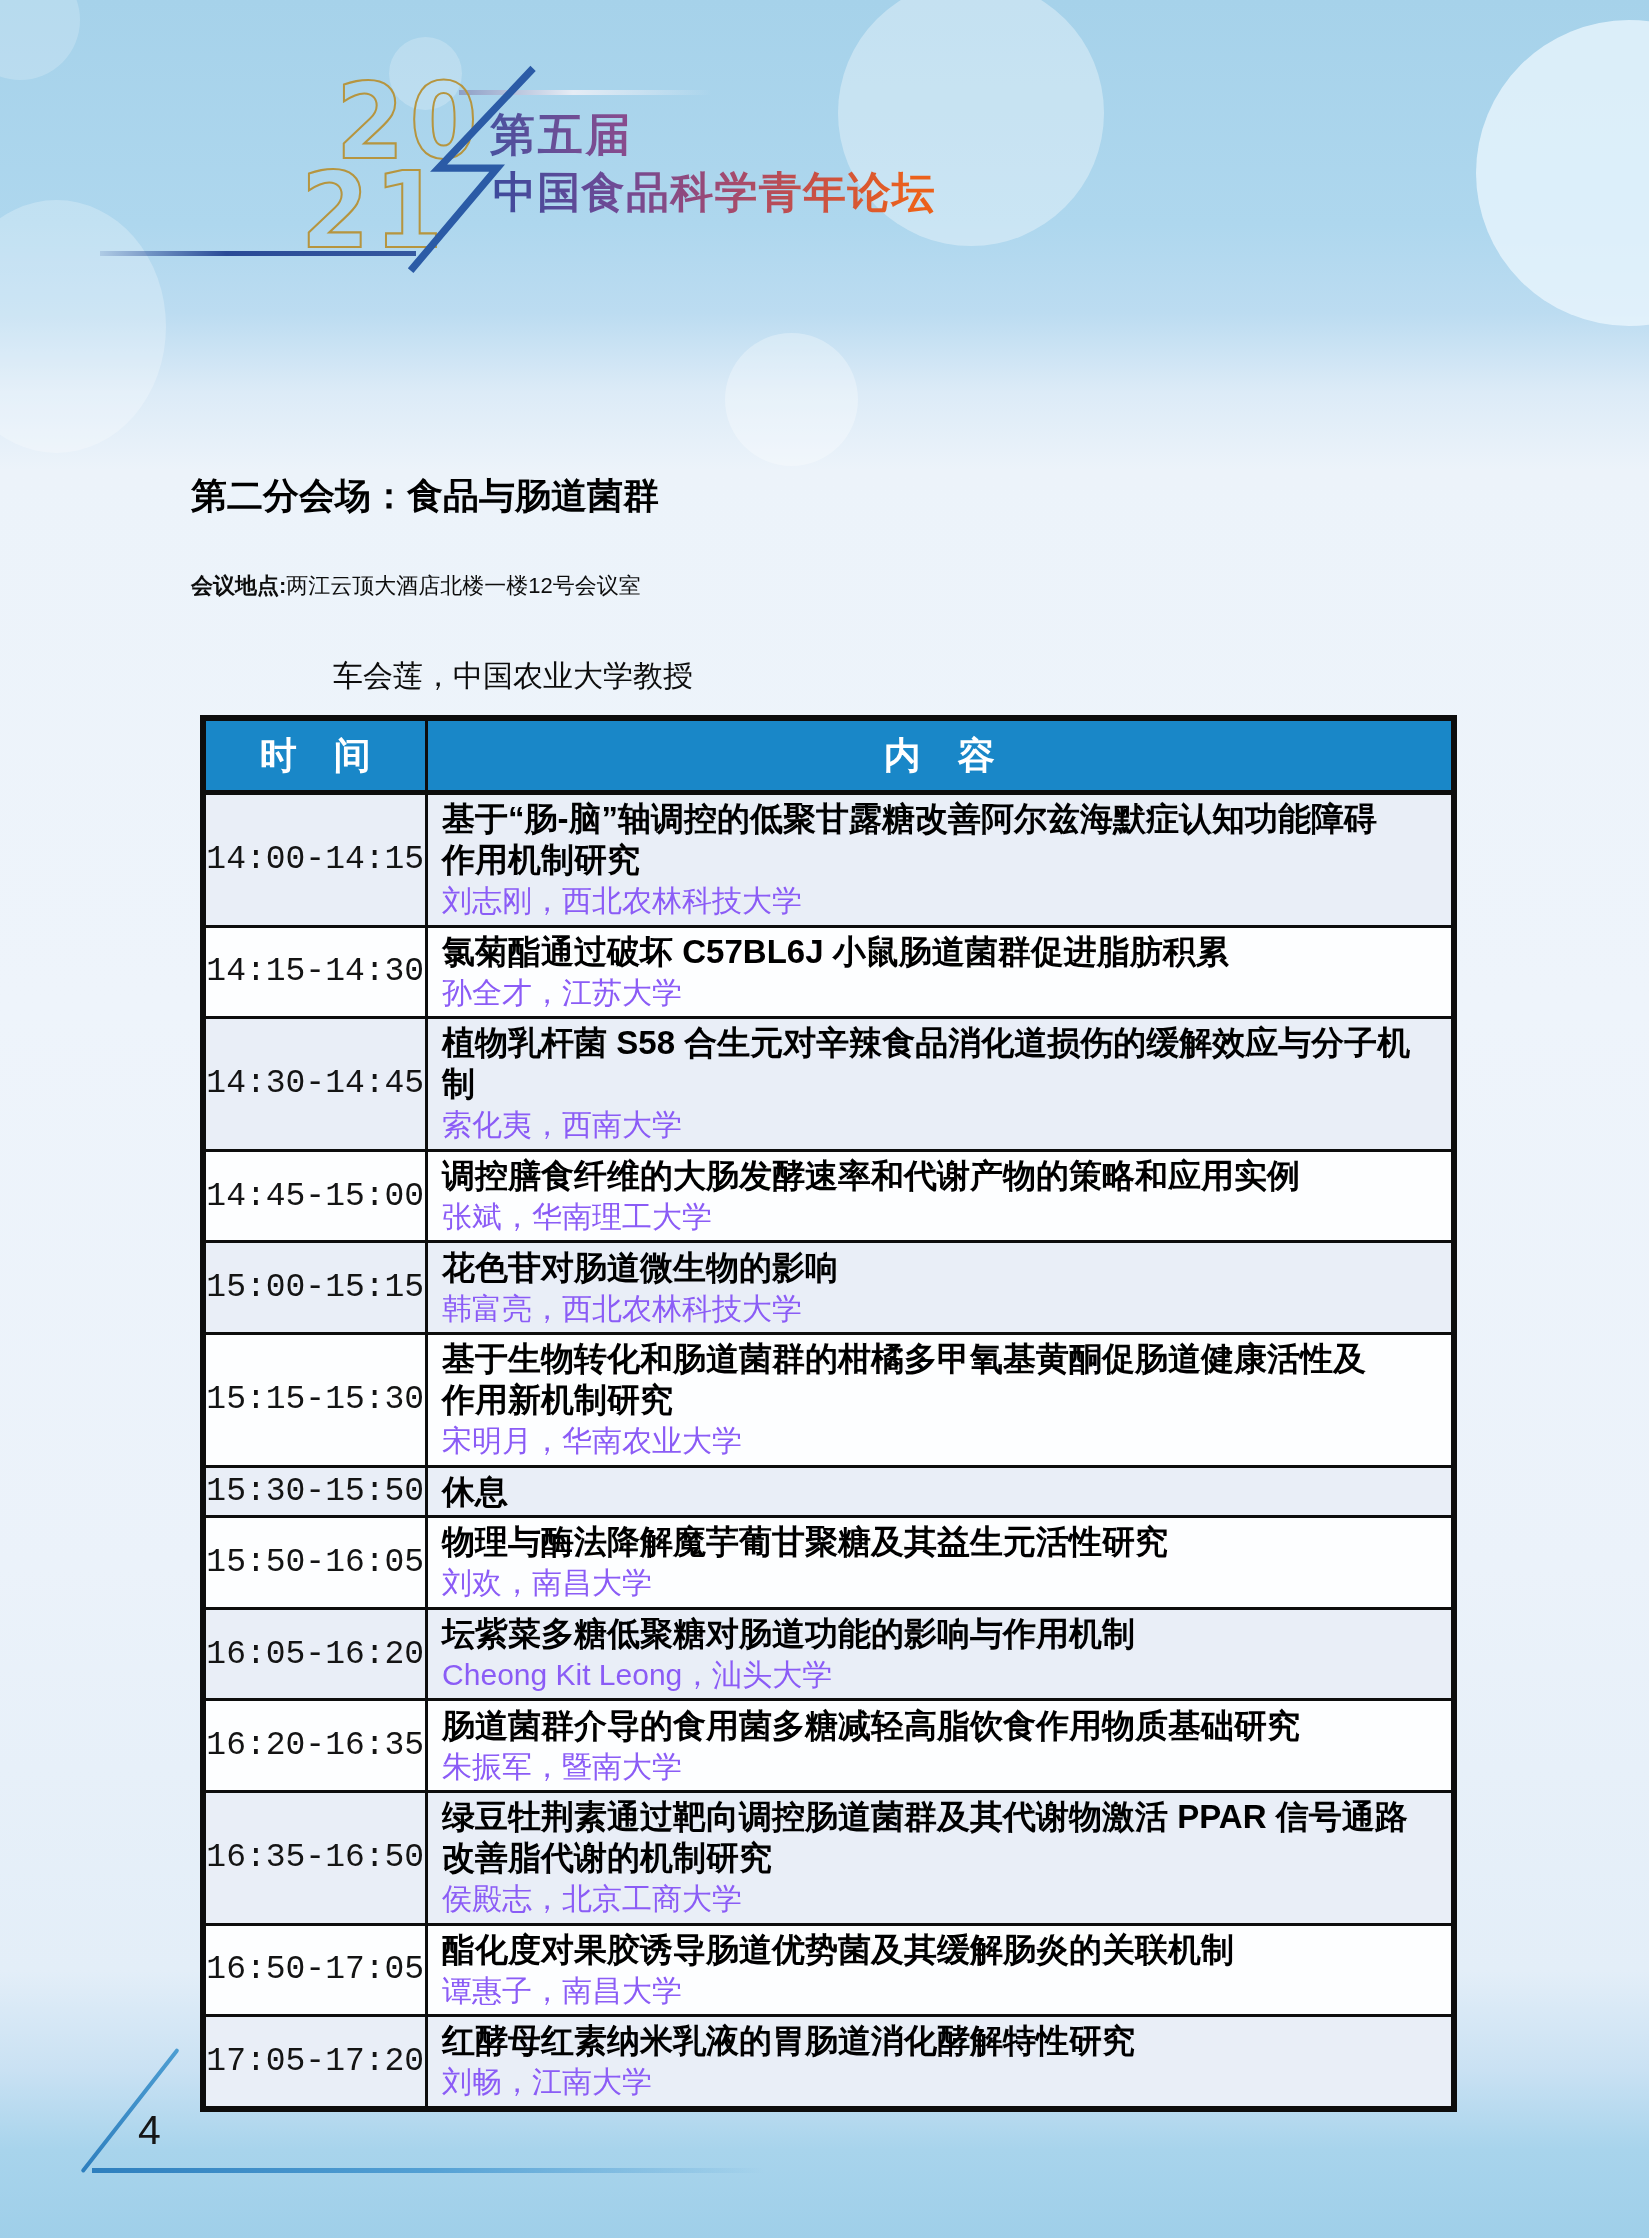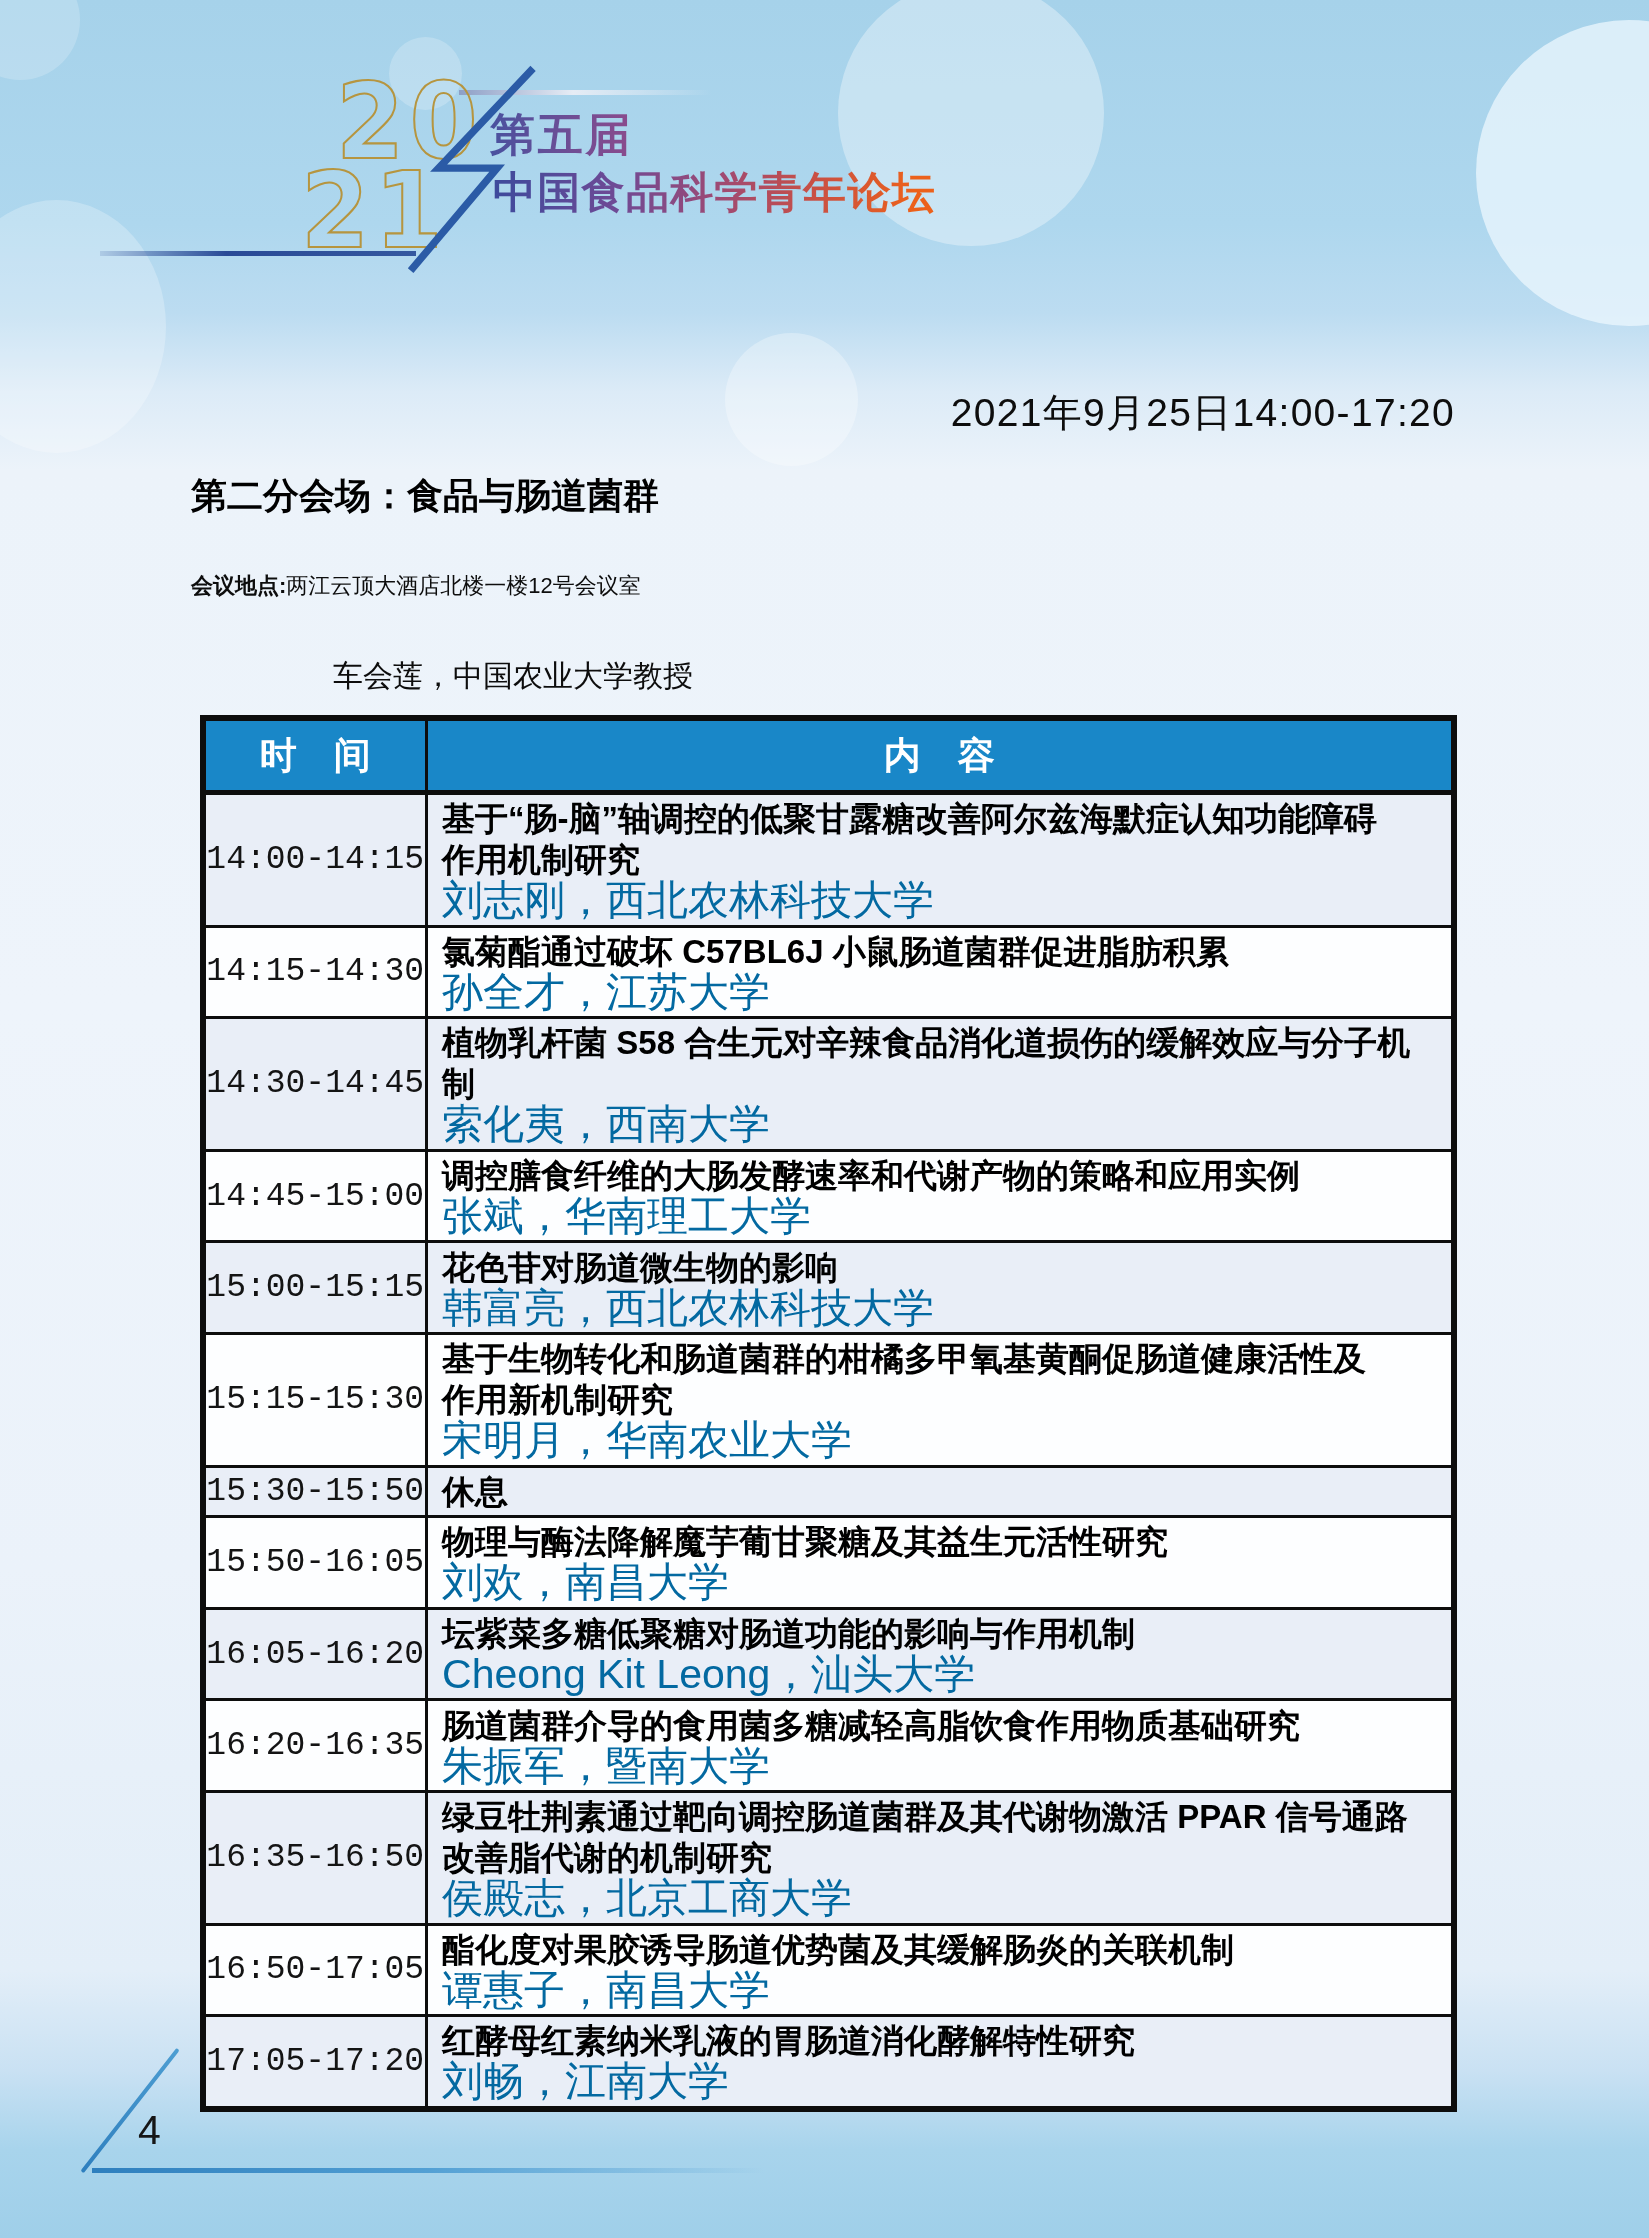"2021年9月25日14:00-17:20" div.date-line { html: <div>2021年9月25日14:00-17:20</div> -> none }
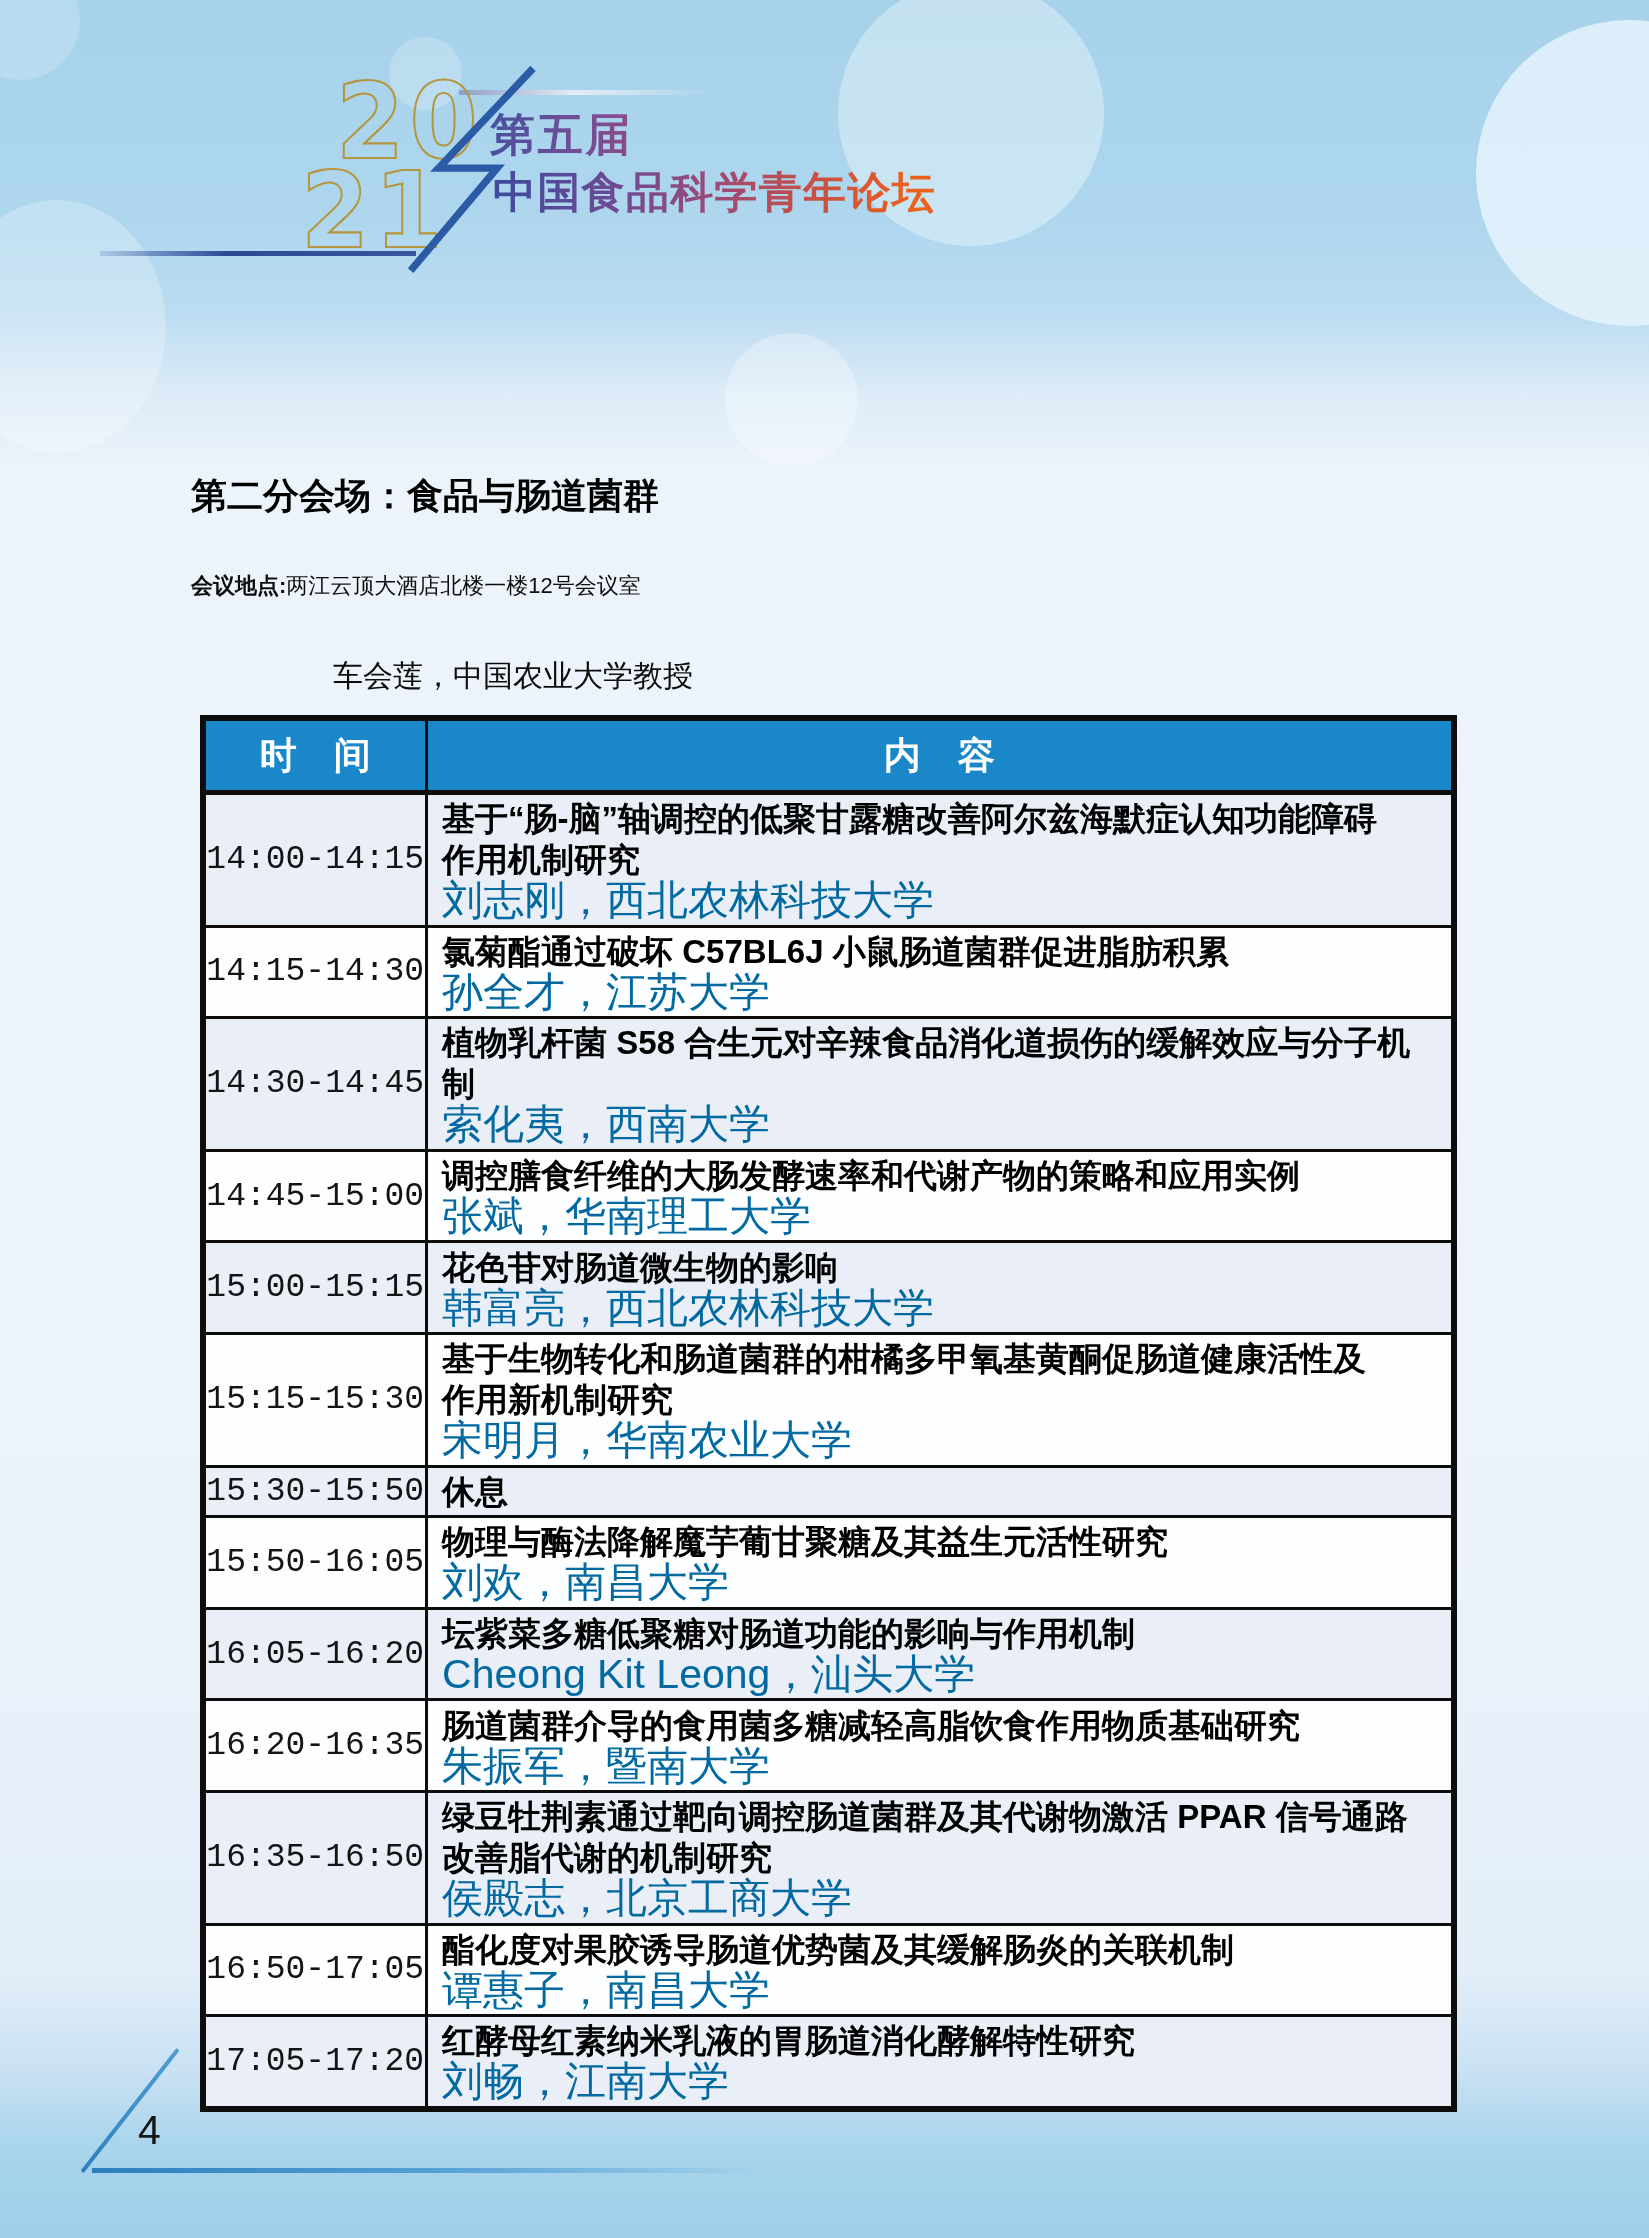"刘志刚，西北农林科技大学" .talk-speaker { color: #0369a1 -> #8b5cf6; font-size: 41px -> 30px }
